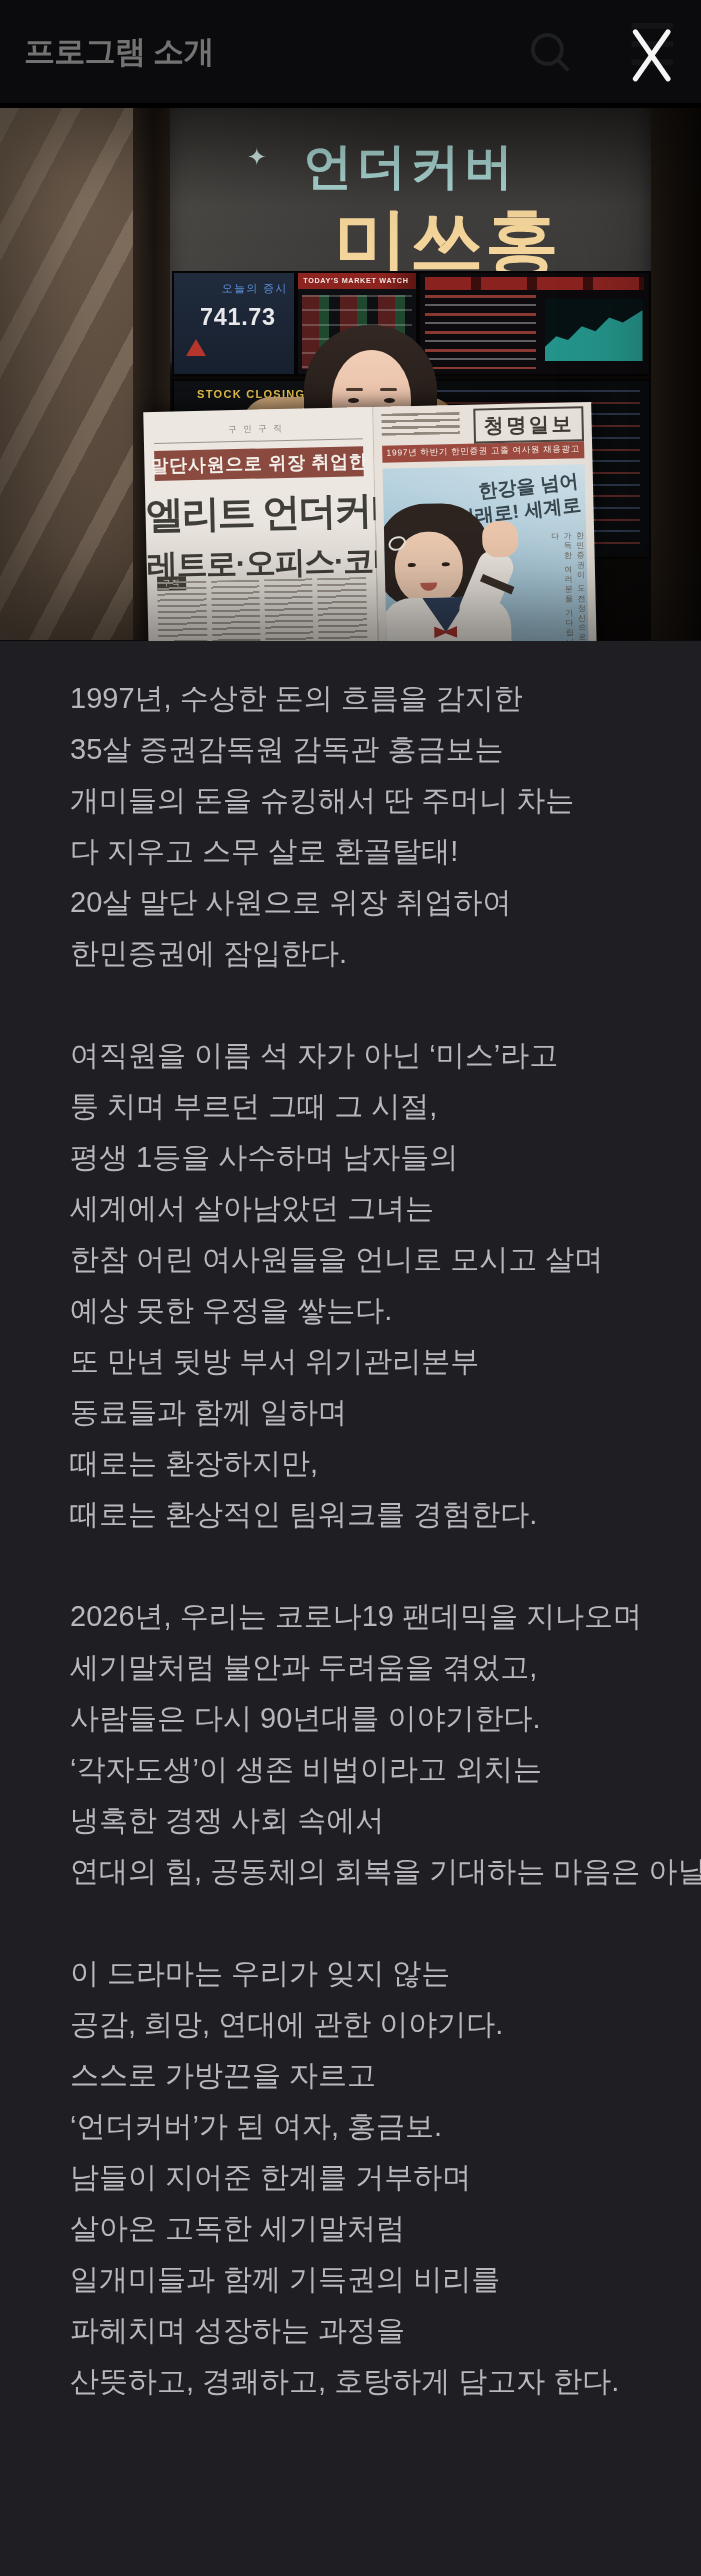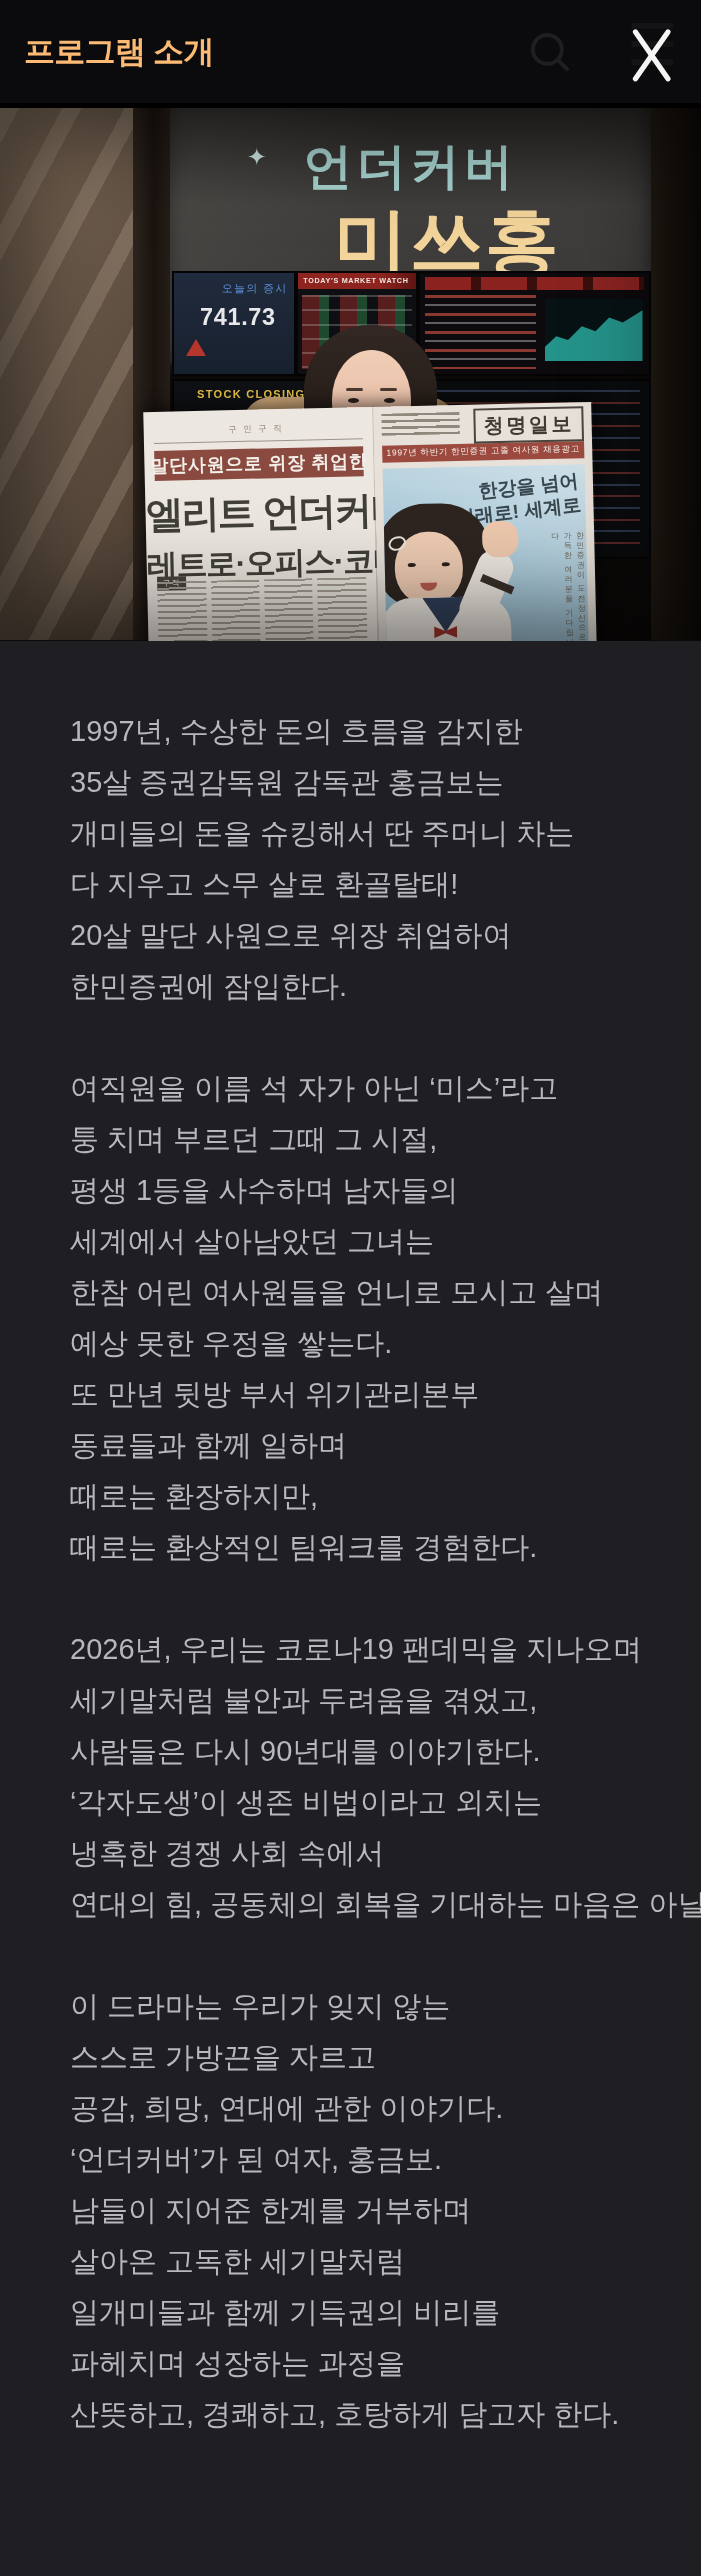"프로그램 소개" .hdr-title { color: #fdba74 -> #737373 }
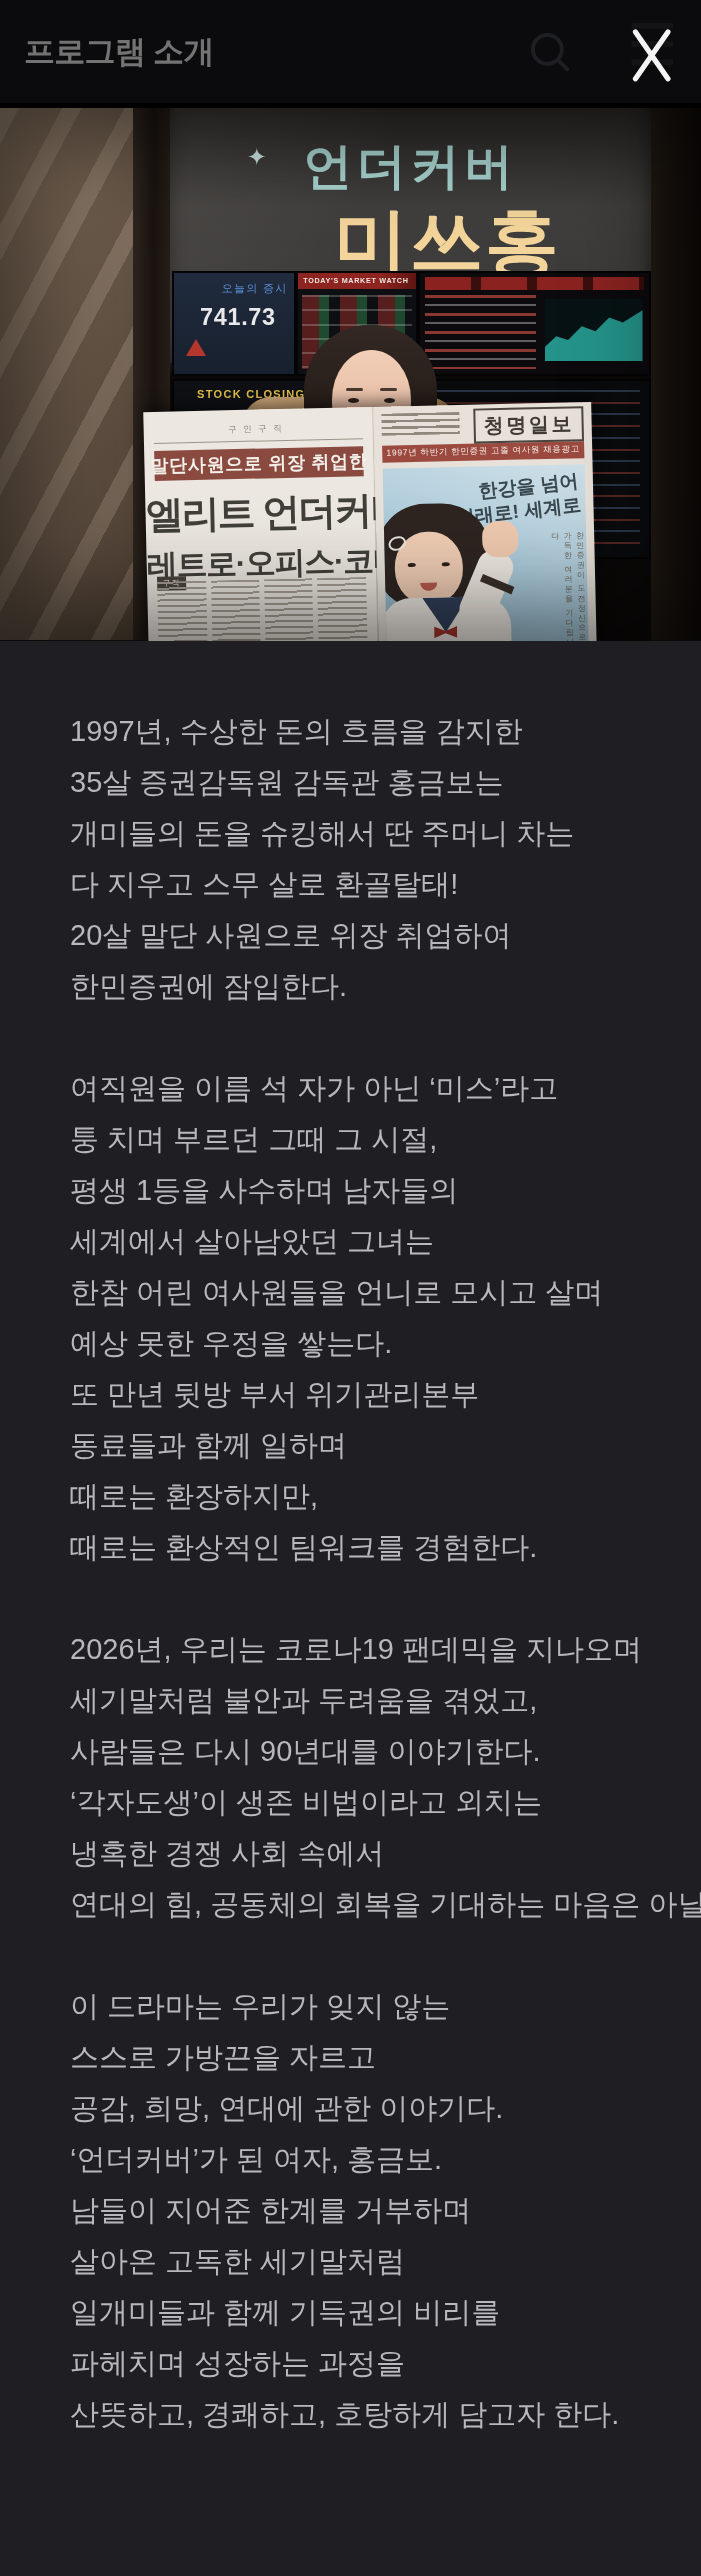"1997년, 수상한 돈의 흐름을 감지한" .desc { padding: 65px 52px 0 70px -> 32px 52px 0 70px }
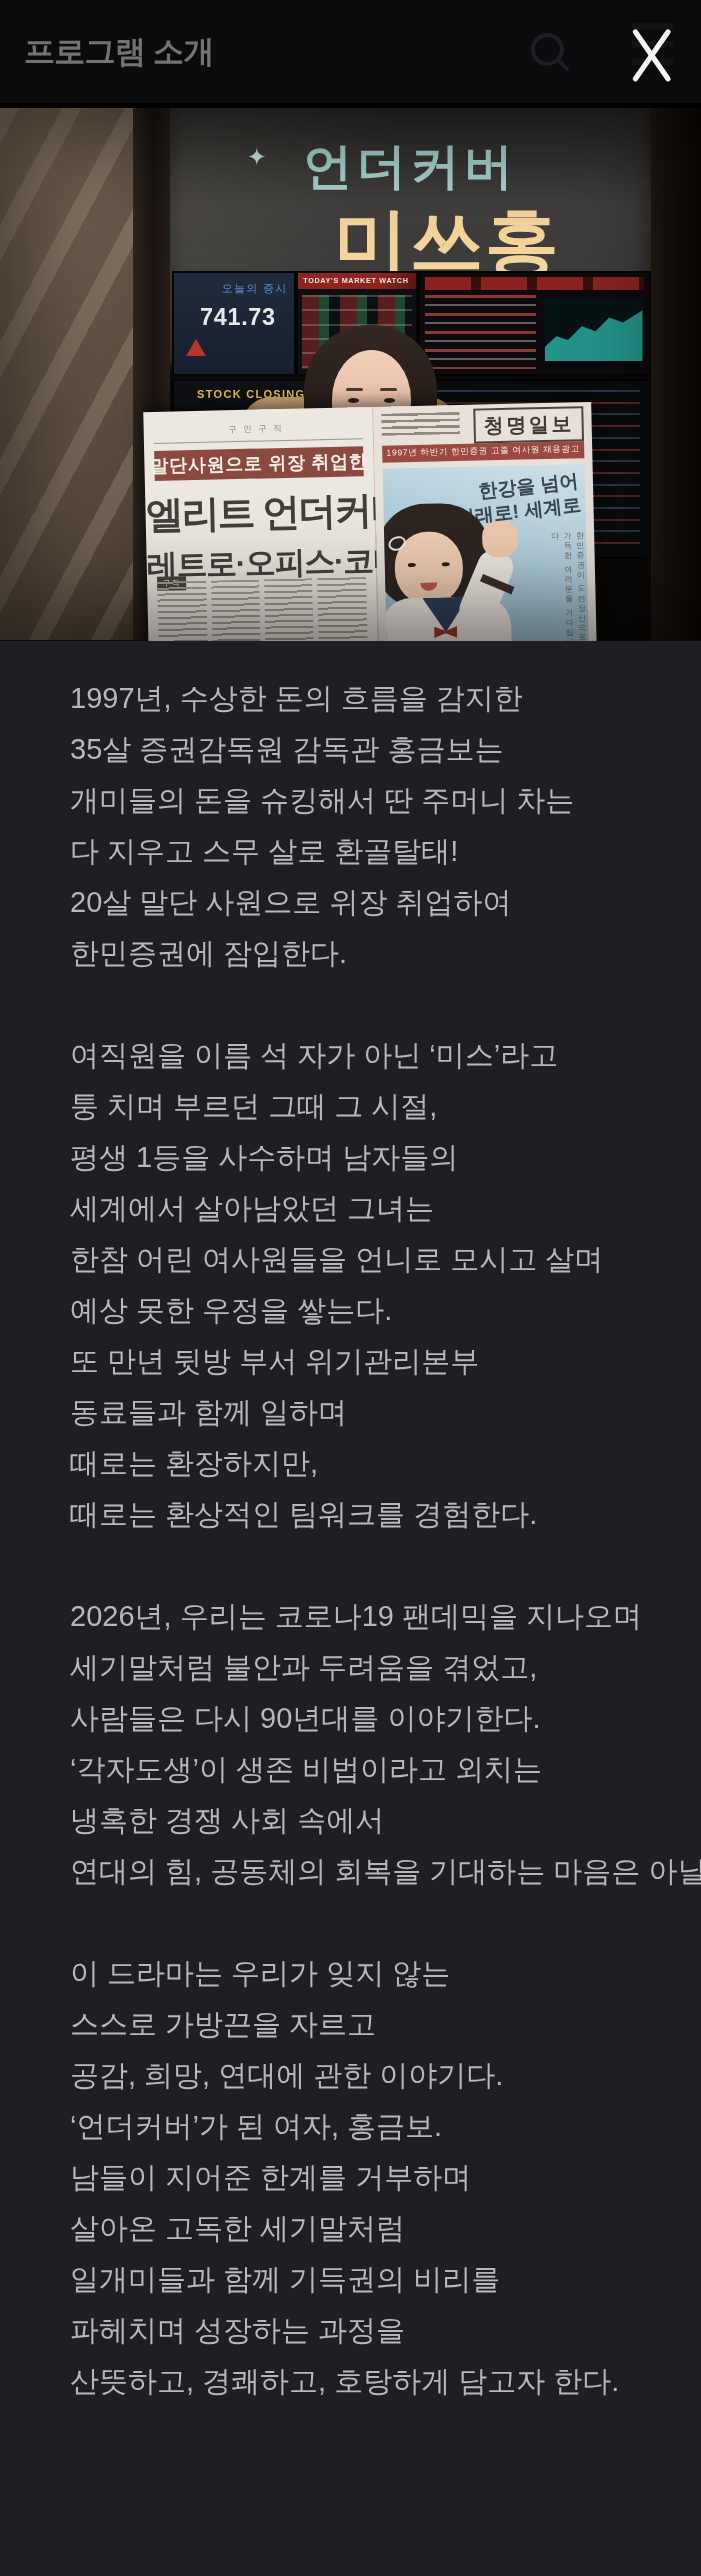"스스로 가방끈을 자르고" div.line { order: before "공감, 희망, 연대에 관한 이야기다." -> after "공감, 희망, 연대에 관한 이야기다." }
